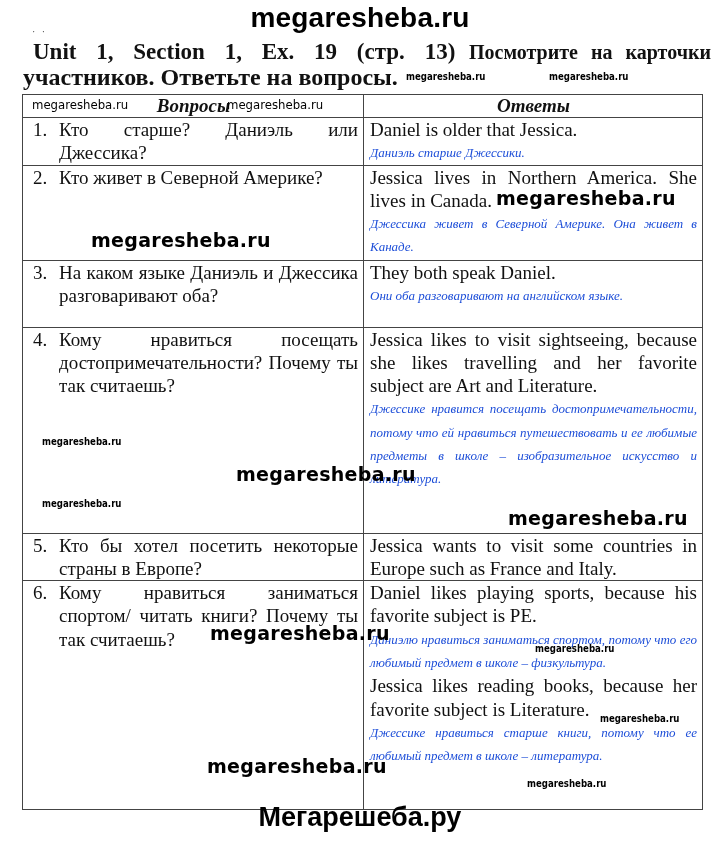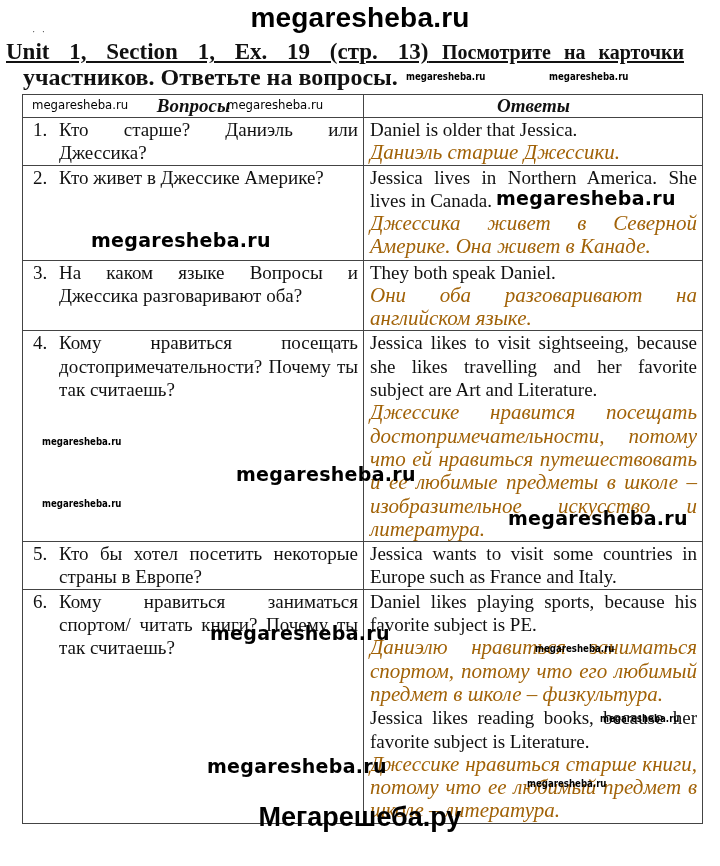"Unit 1, Section 1, Ex." .title { left: 6px -> 33px; text-decoration: underline -> none }
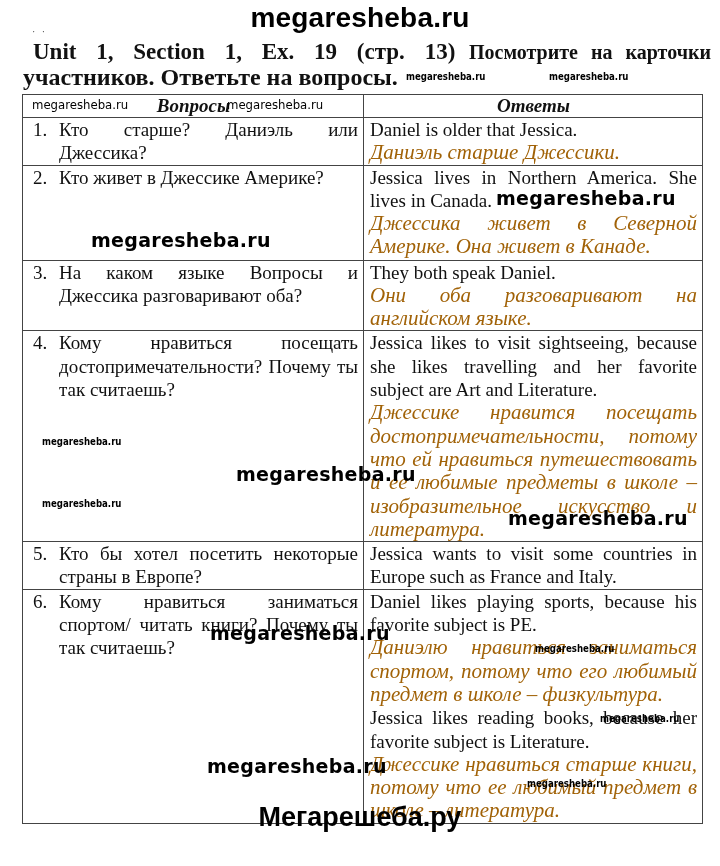"Даниэль старше Джессики." .ru { color: #a16207 -> #1d4ed8; font-size: 21px -> 13px }
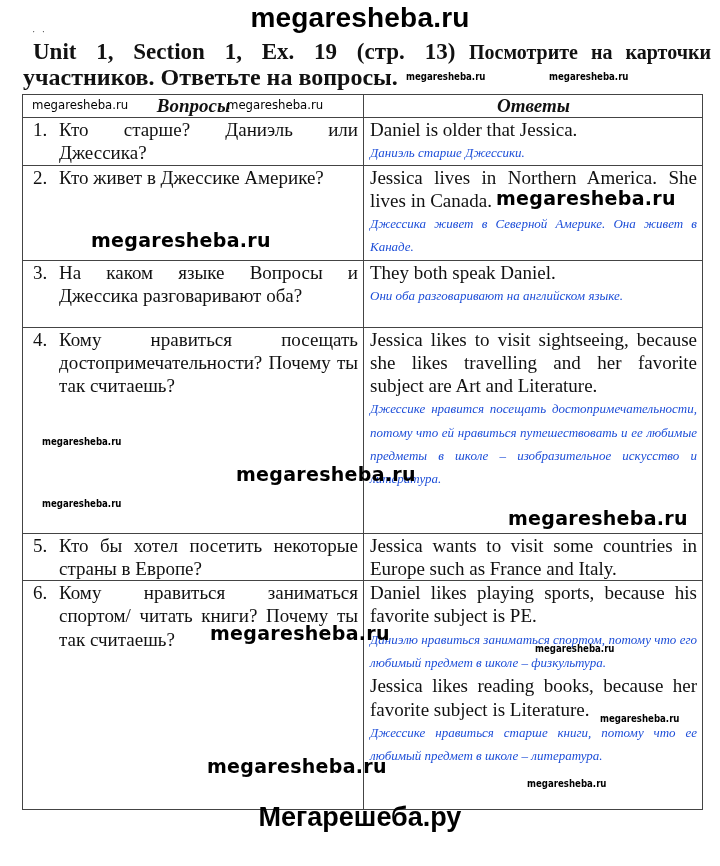"Кто живет в Джессике Америке?" span.txt { text: Джессике -> Северной }
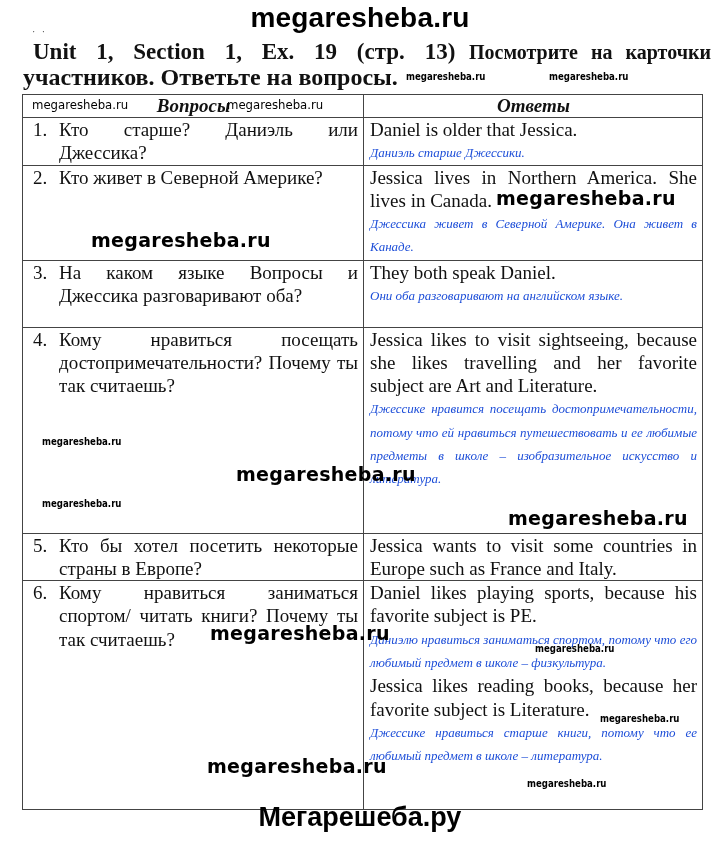"На каком языке Вопросы и" span.txt { text: Вопросы -> Даниэль }
